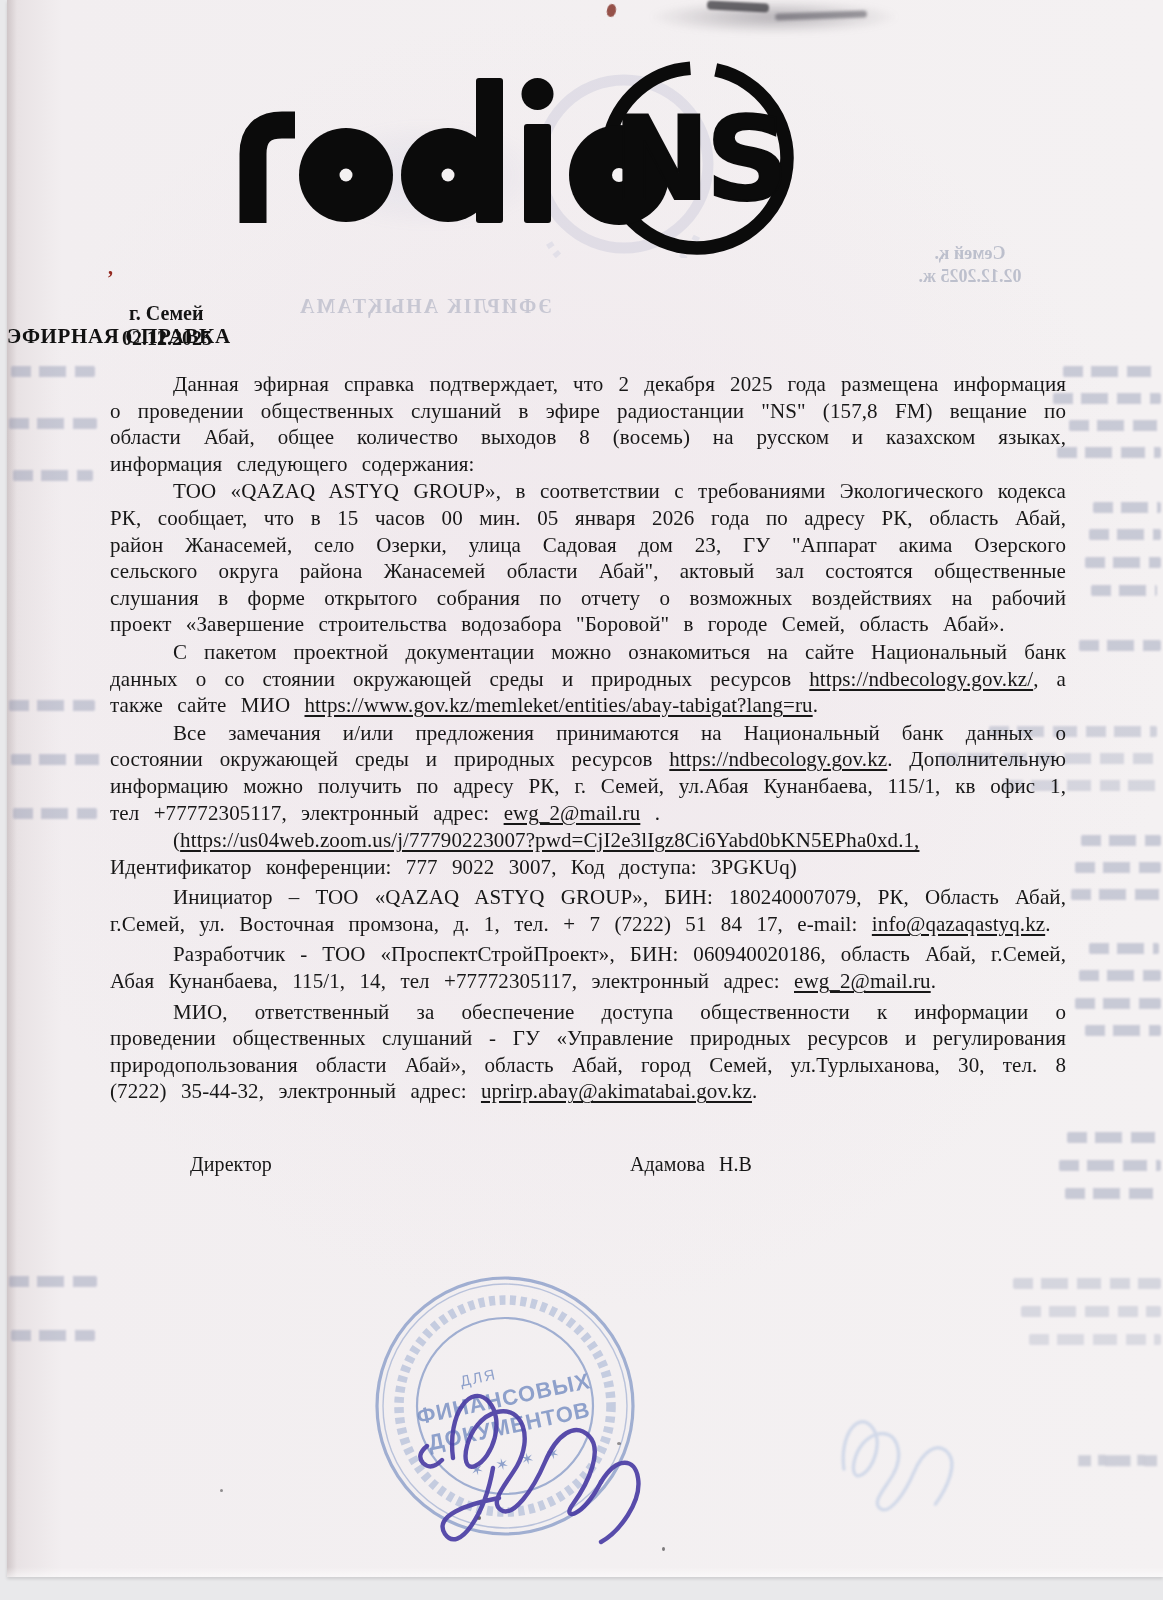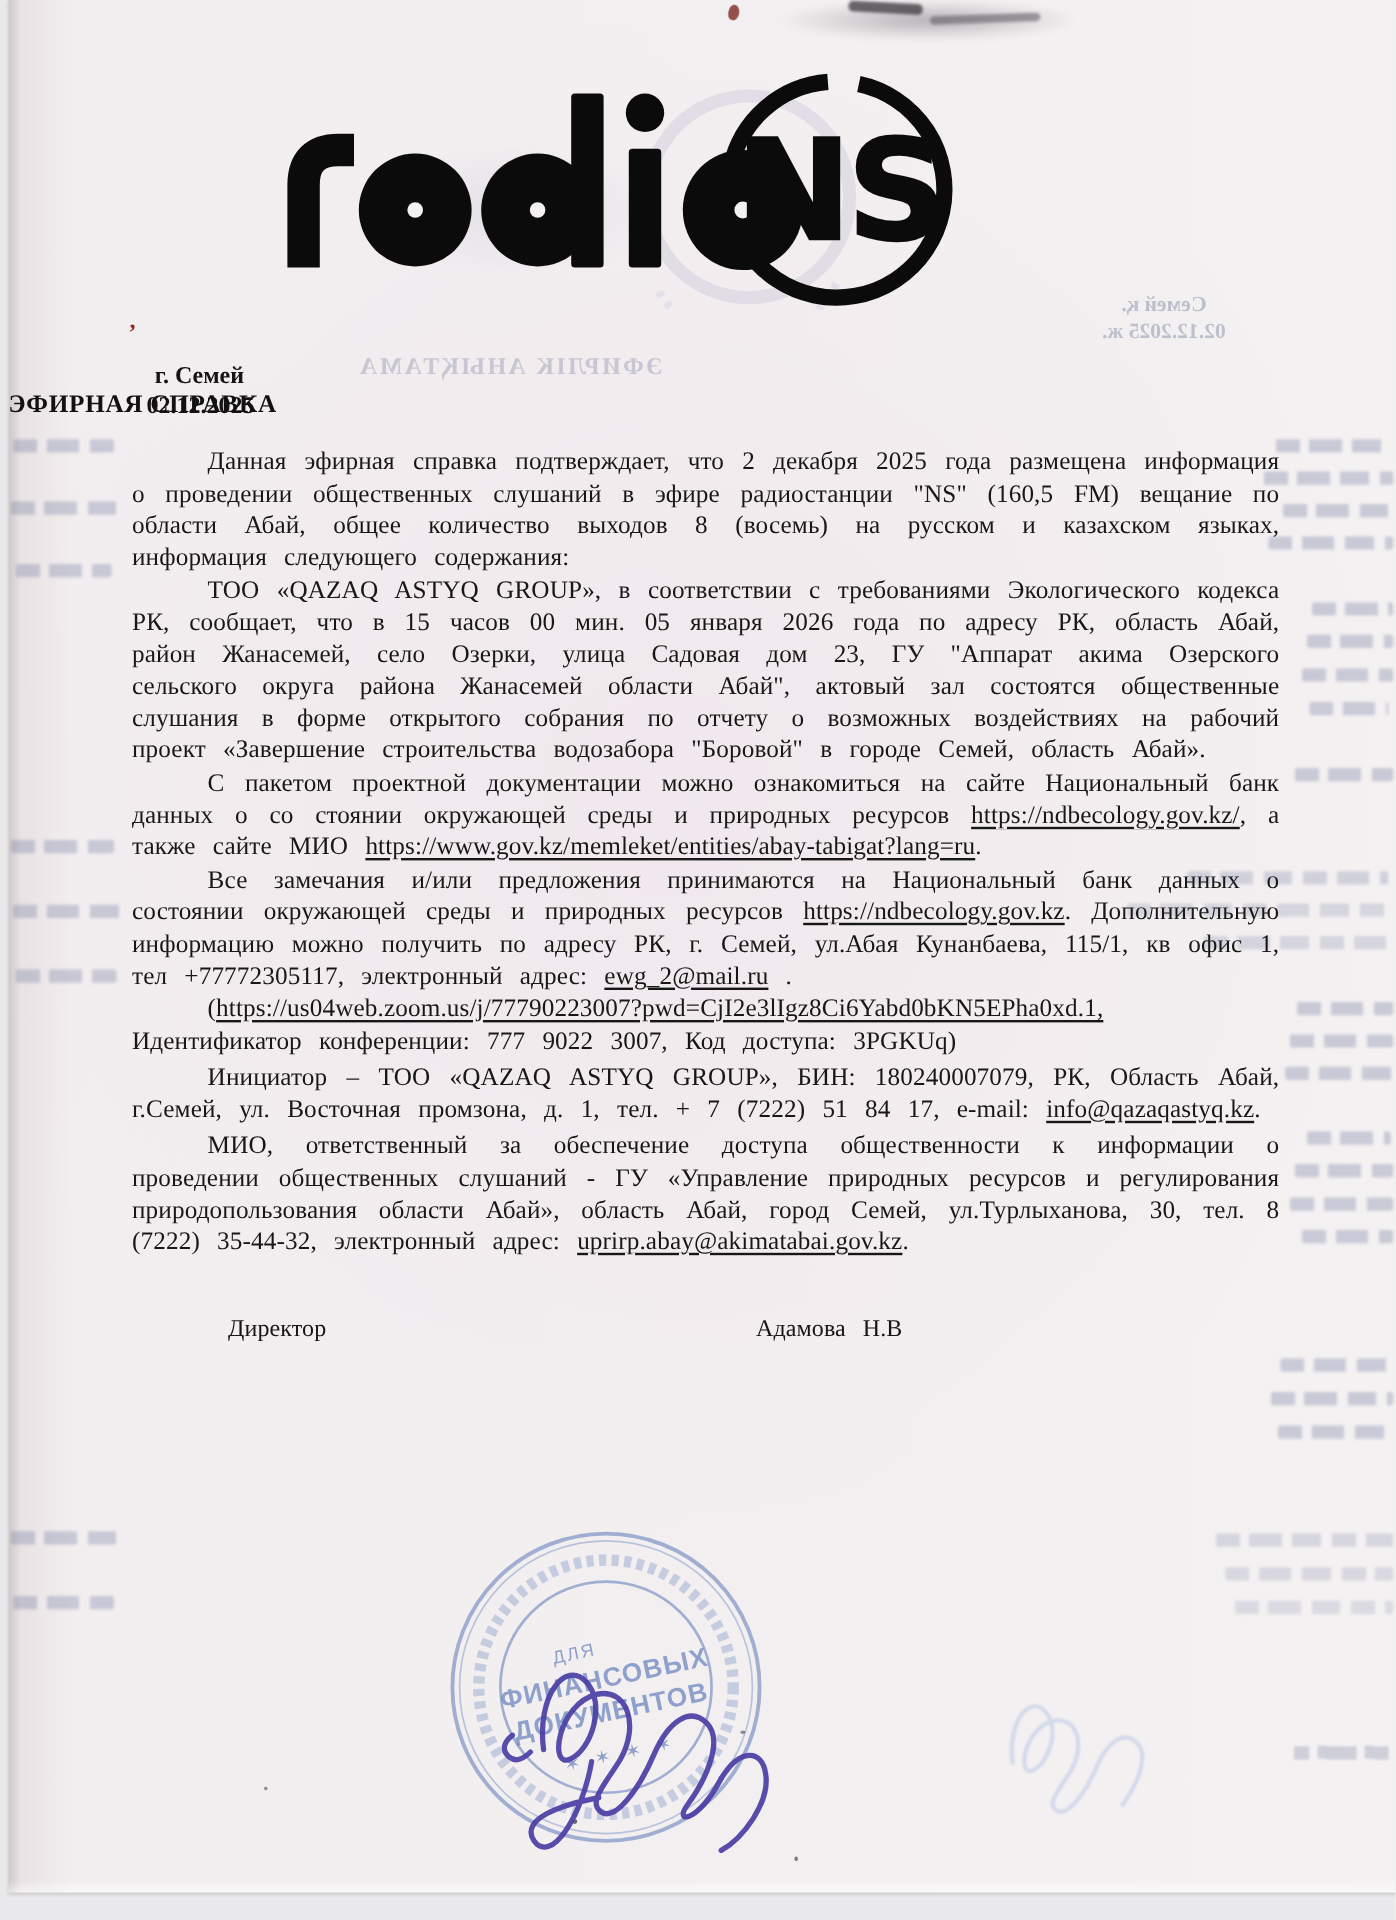"Данная эфирная справка подтверждает, что" p { text: 160,5 -> 157,8 }
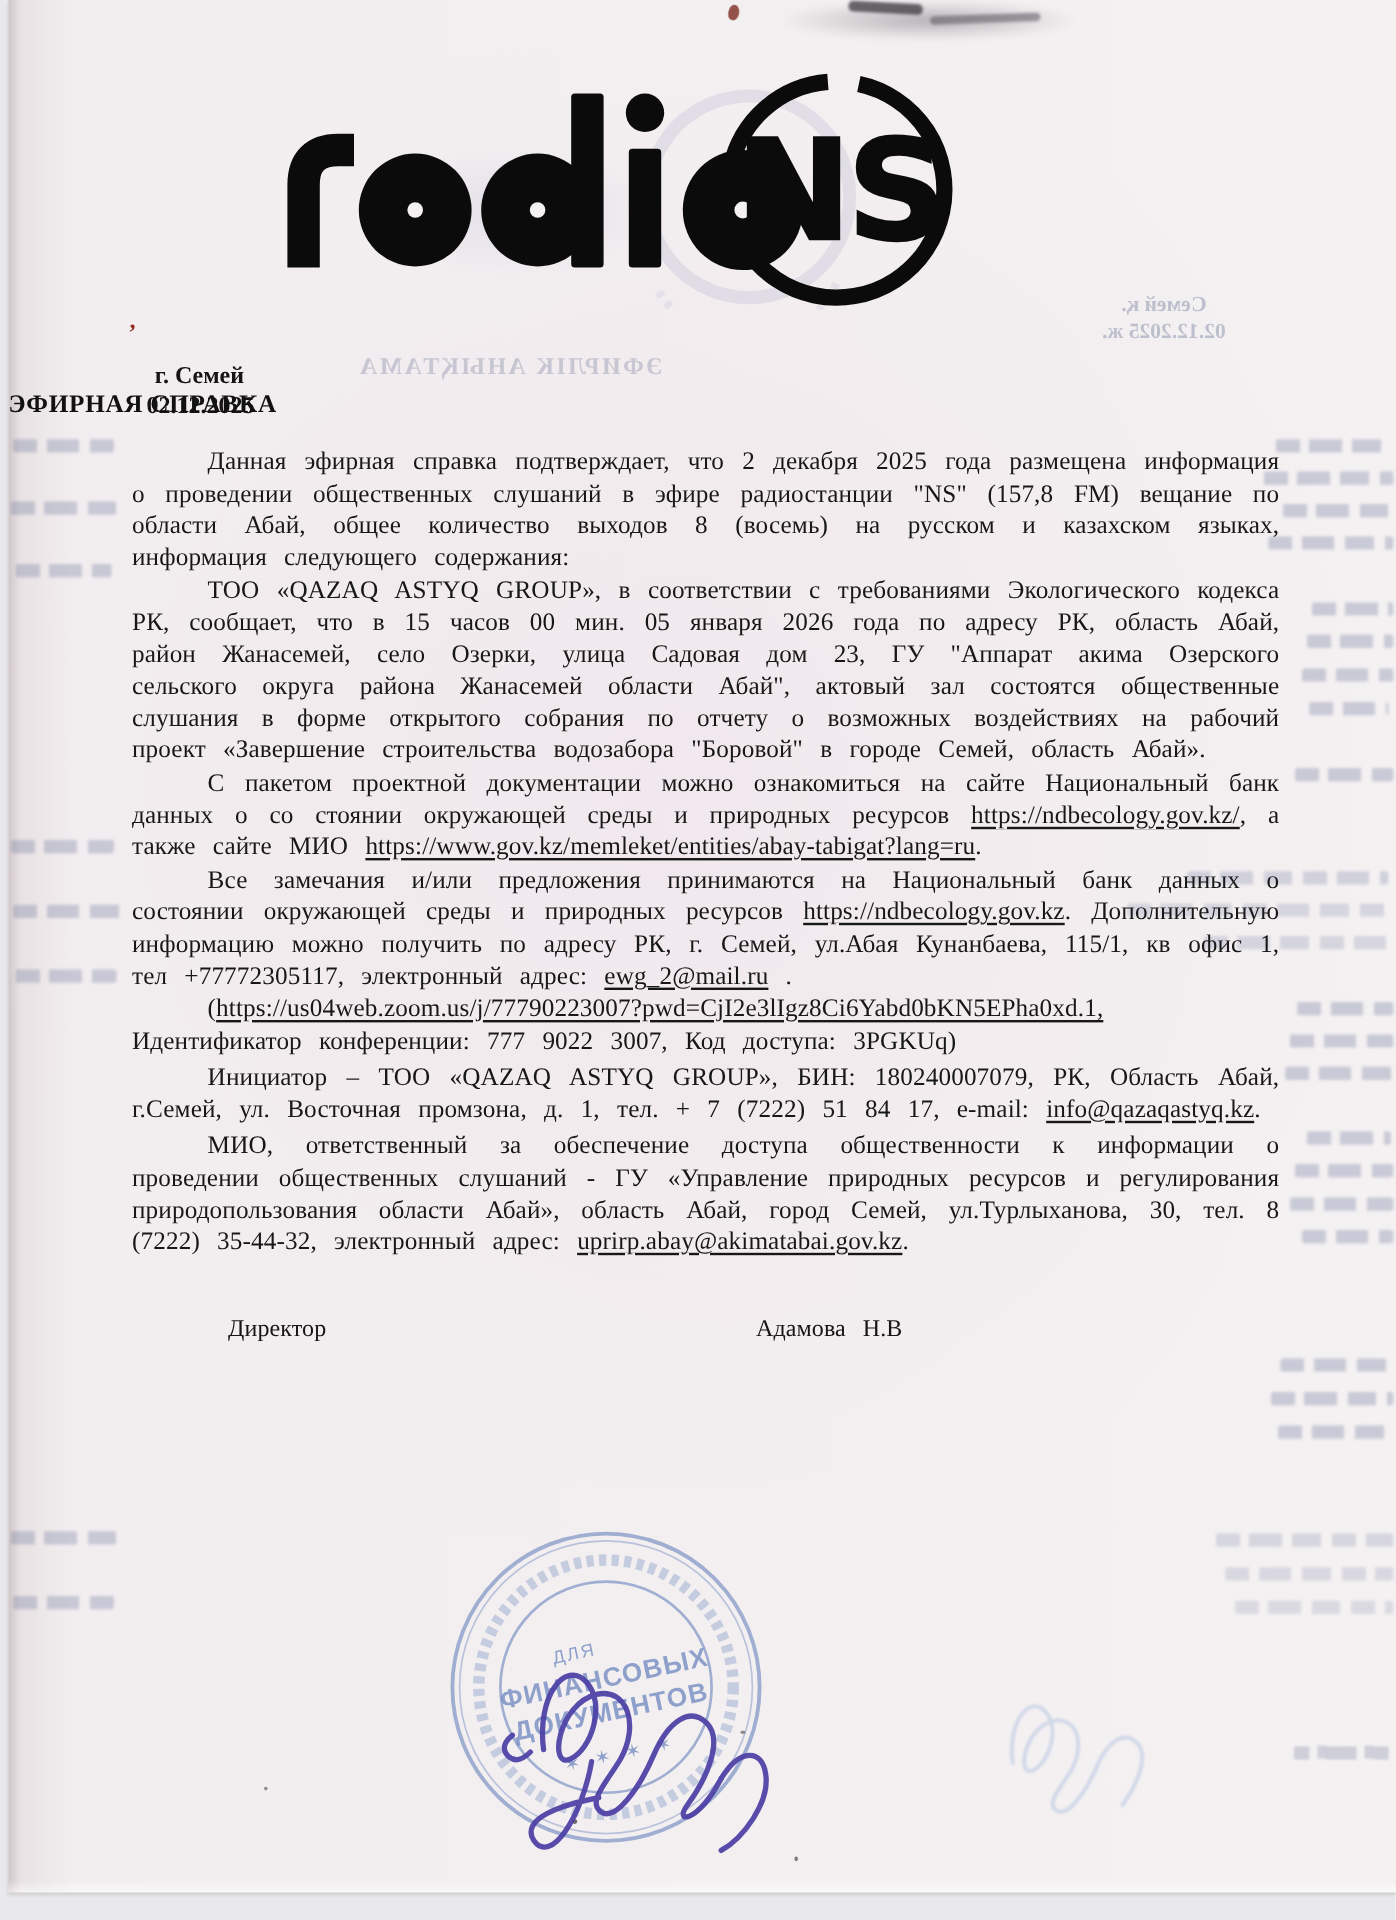"Разработчик - ТОО «ПроспектСтройПроект»," p.sp { html: none -> <p><span>Разработчик - ТОО «ПроспектСтройПроект», БИН: 060940020186, область Абай, г.Семей, Абая Кунанбаева, 115/1, 14, тел +77772305117, электронный адрес: </span><span>ewg_2@mail.ru</span><span>.</span></p> }
